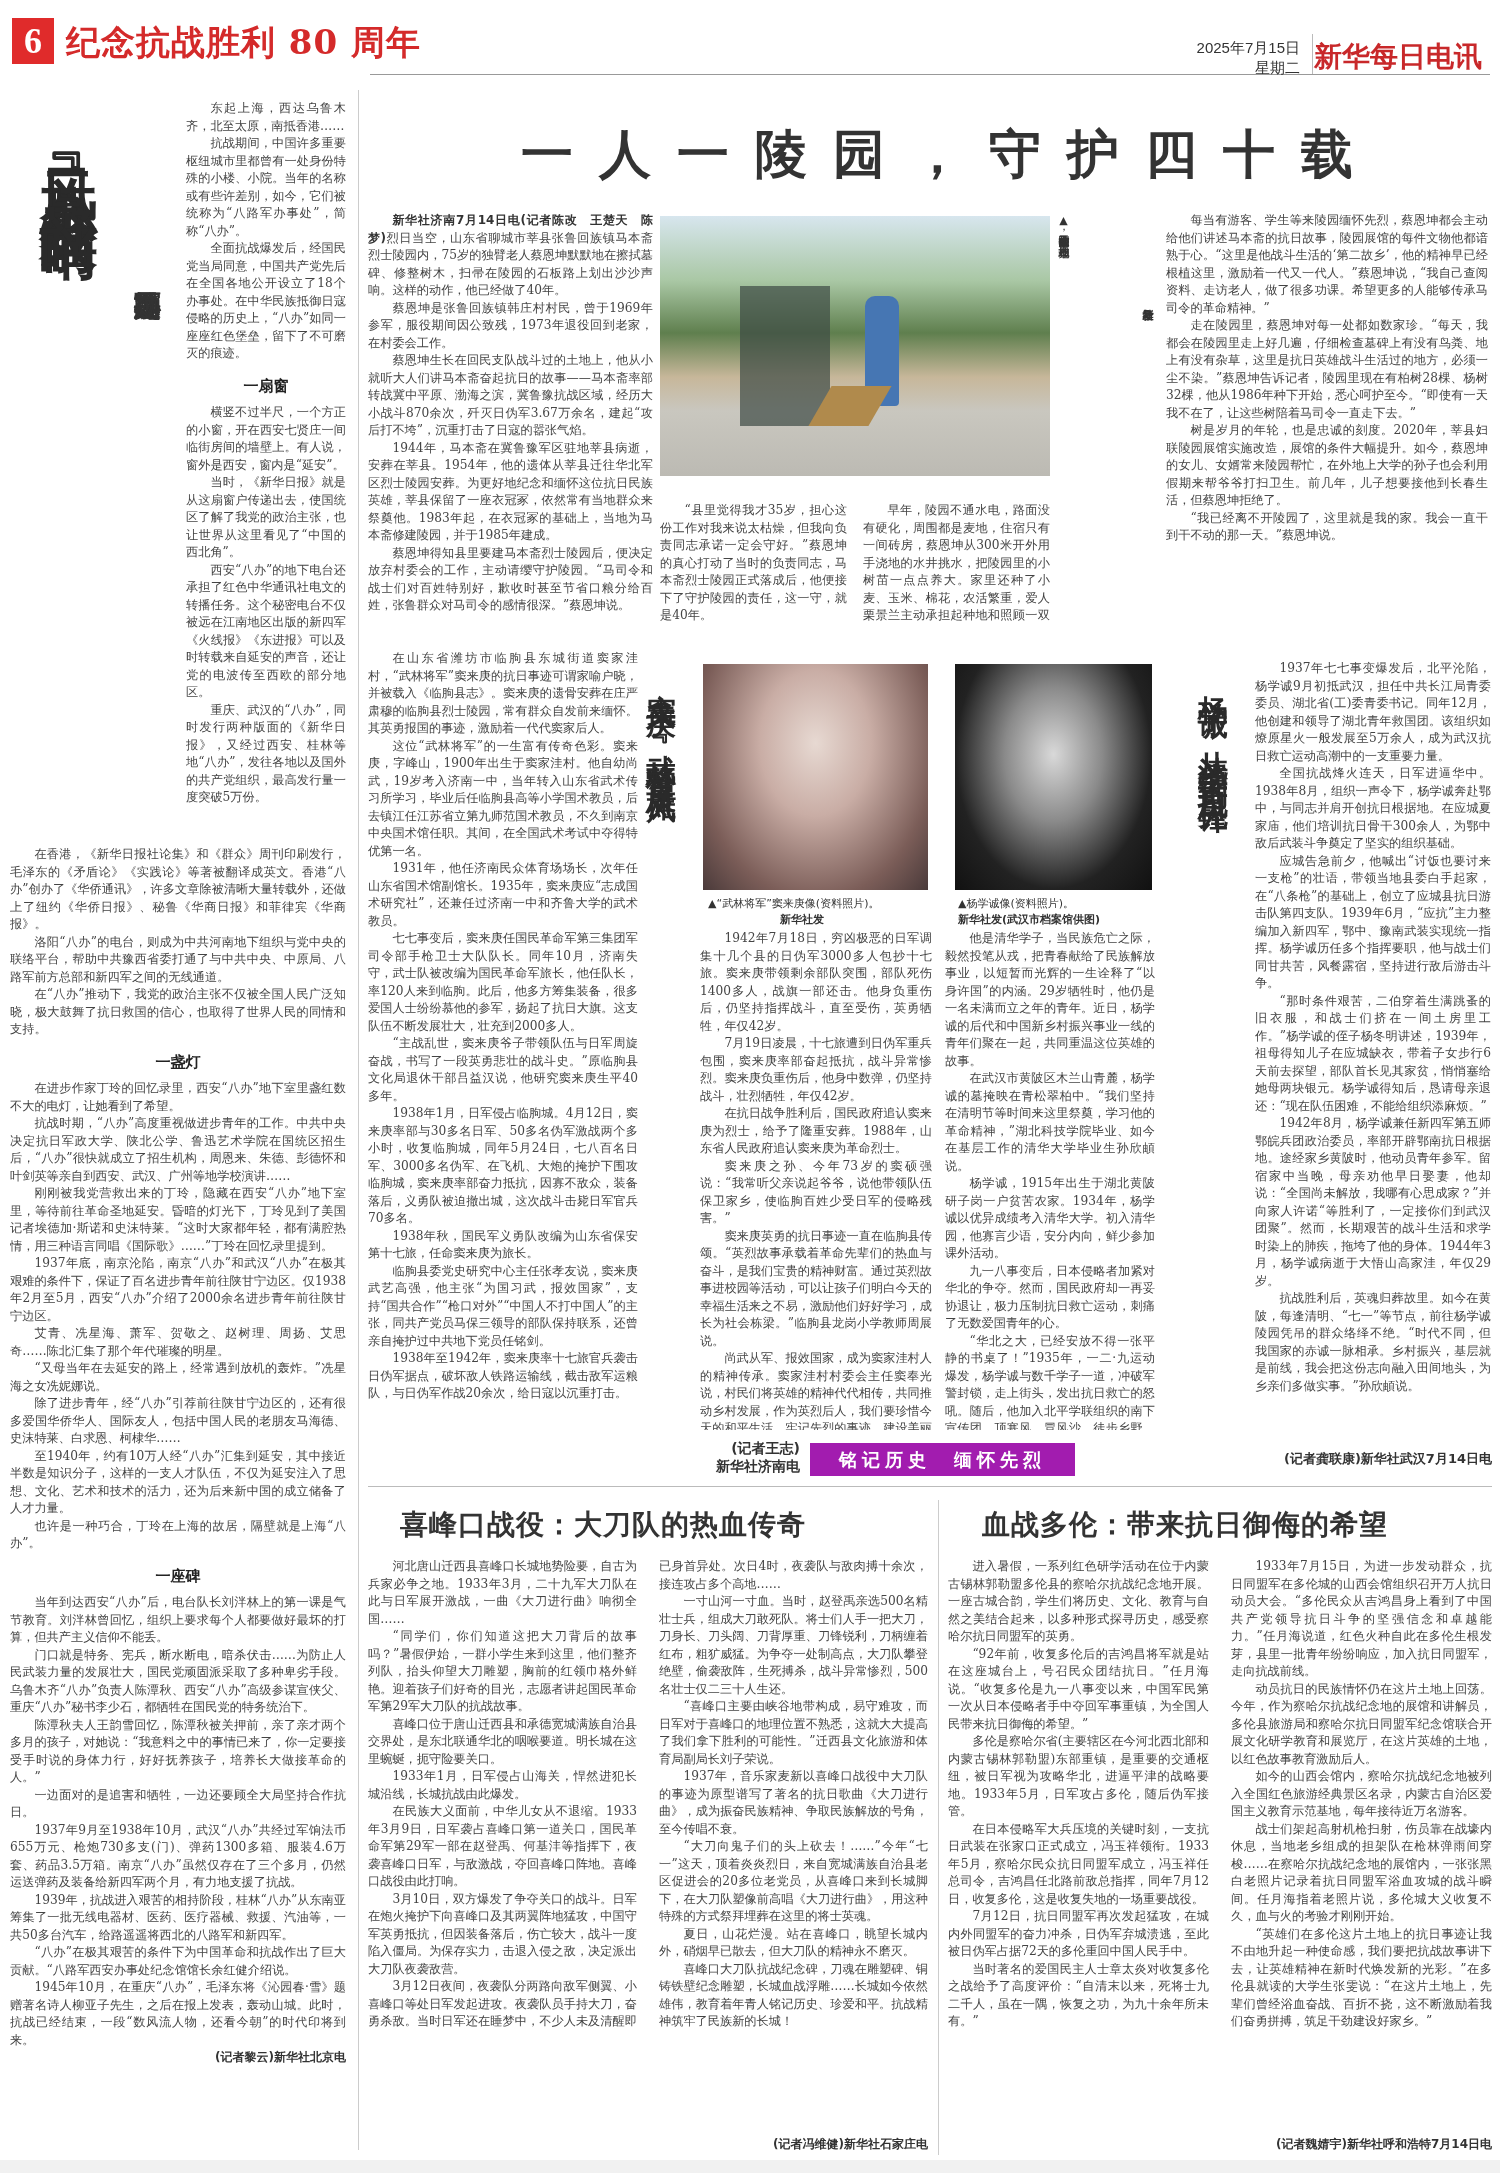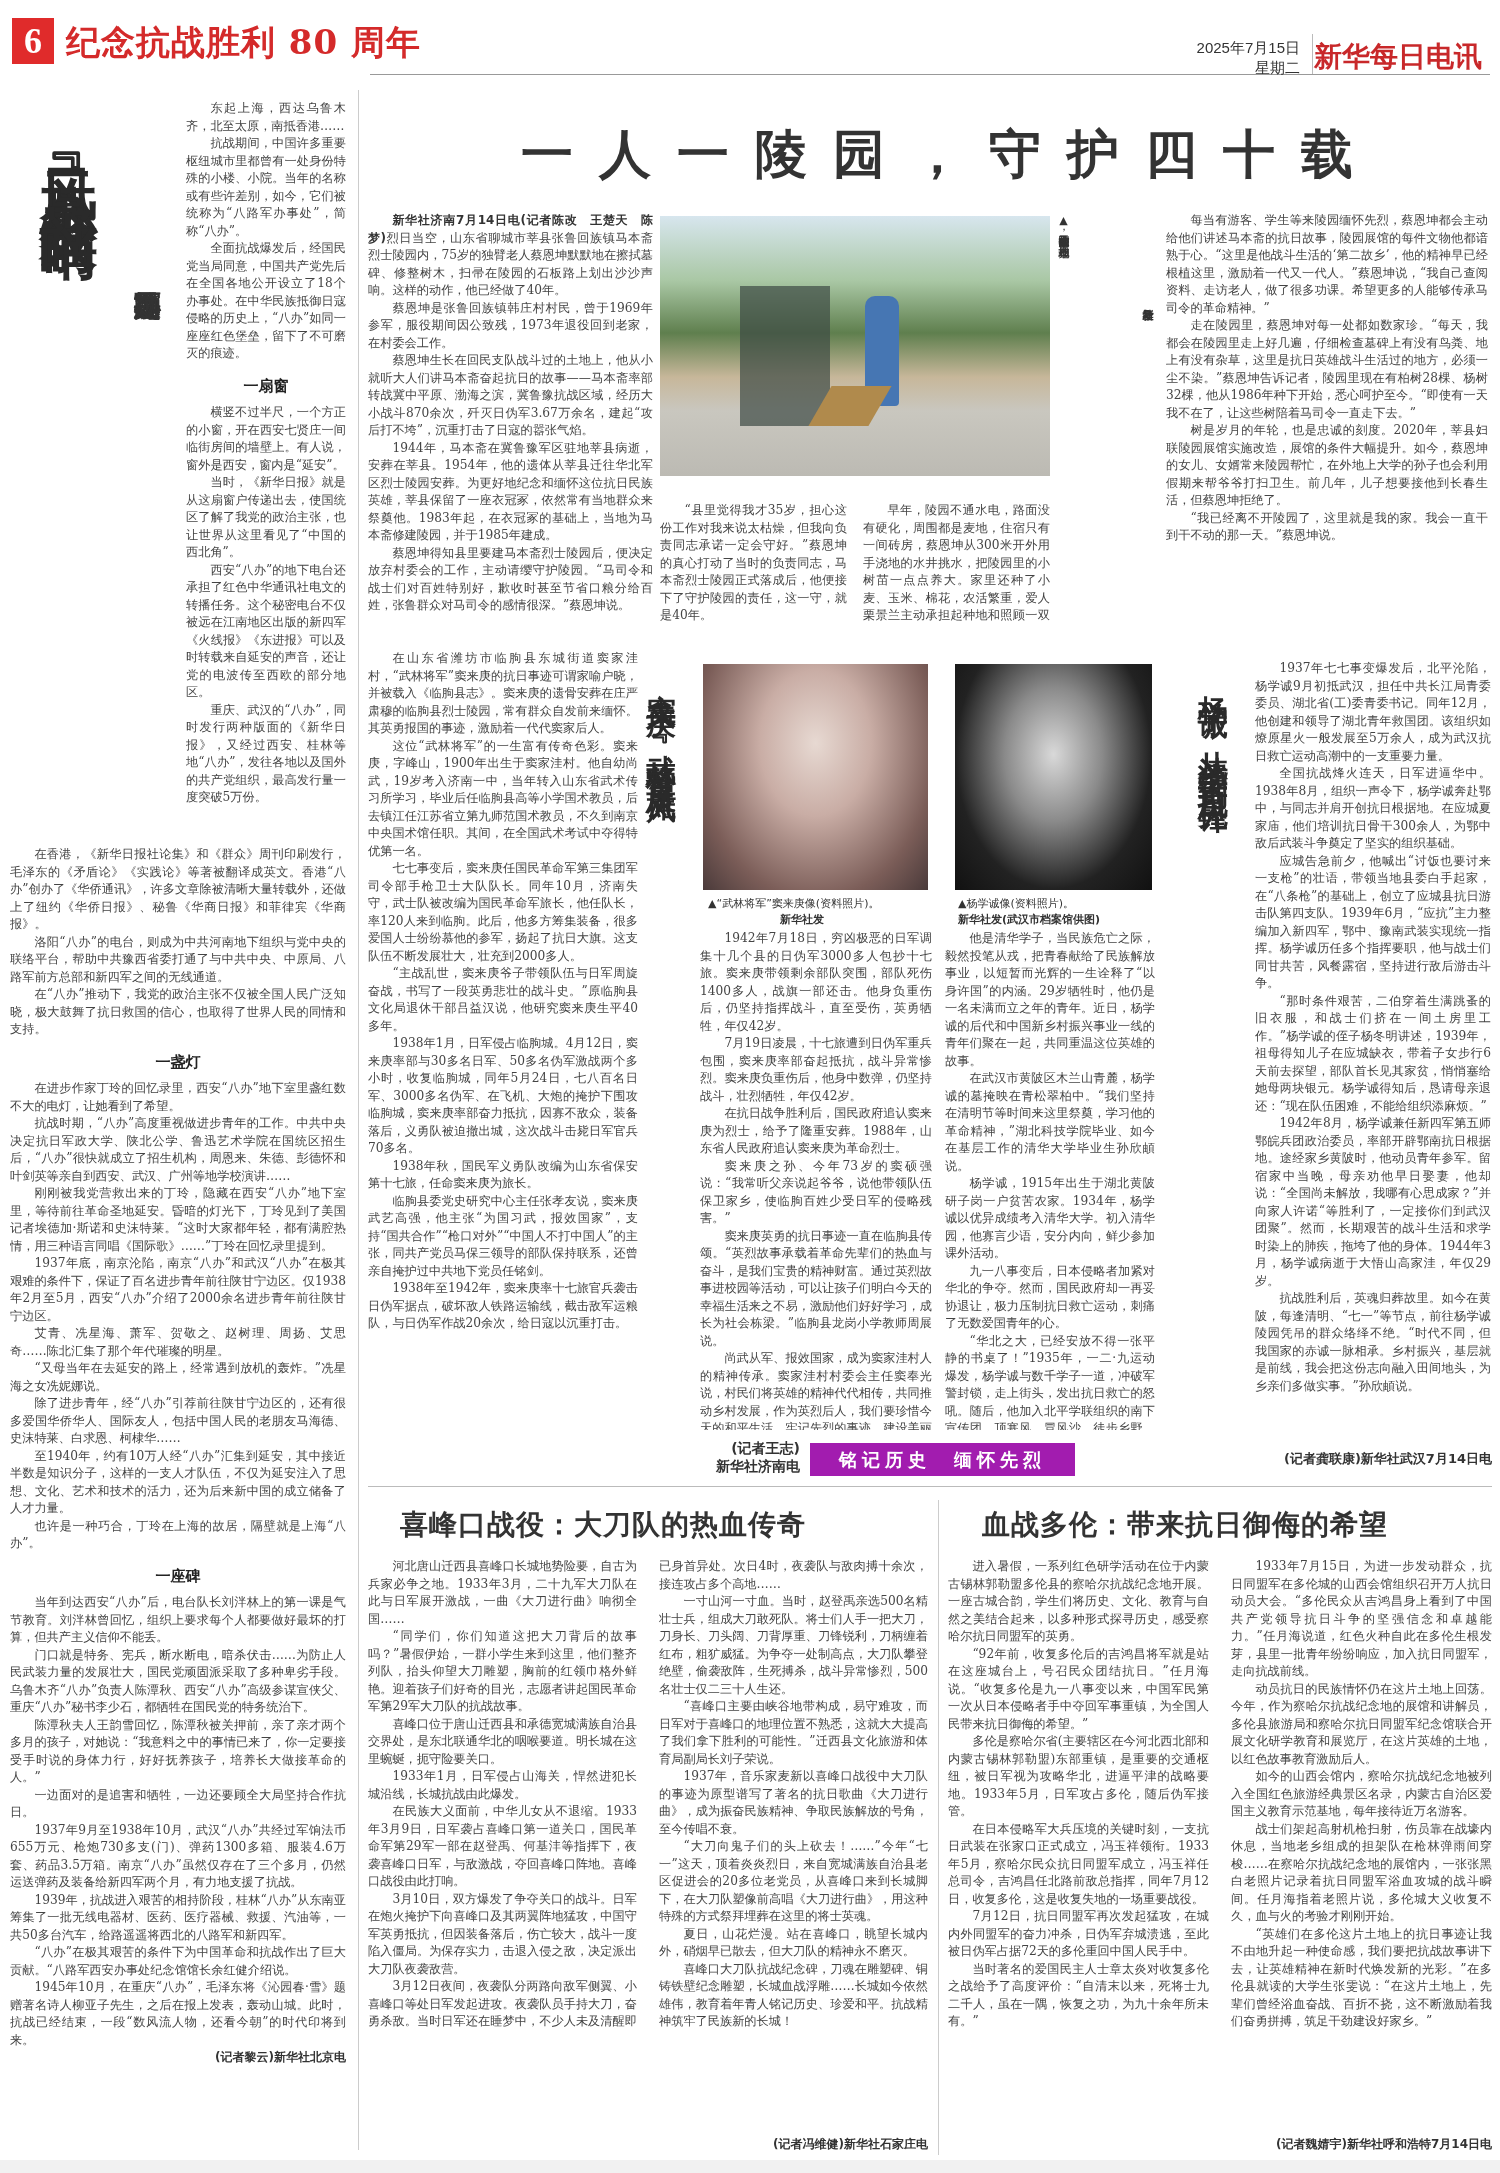"1931年，他任济南民众体育场场长，次年任山东省国术馆副馆长。1935年，窦来庚" p { html: none -> <p>1931年，他任济南民众体育场场长，次年任山东省国术馆副馆长。1935年，窦来庚应“志成国术研究社”，还兼任过济南一中和齐鲁大学的武术教员。</p> }
